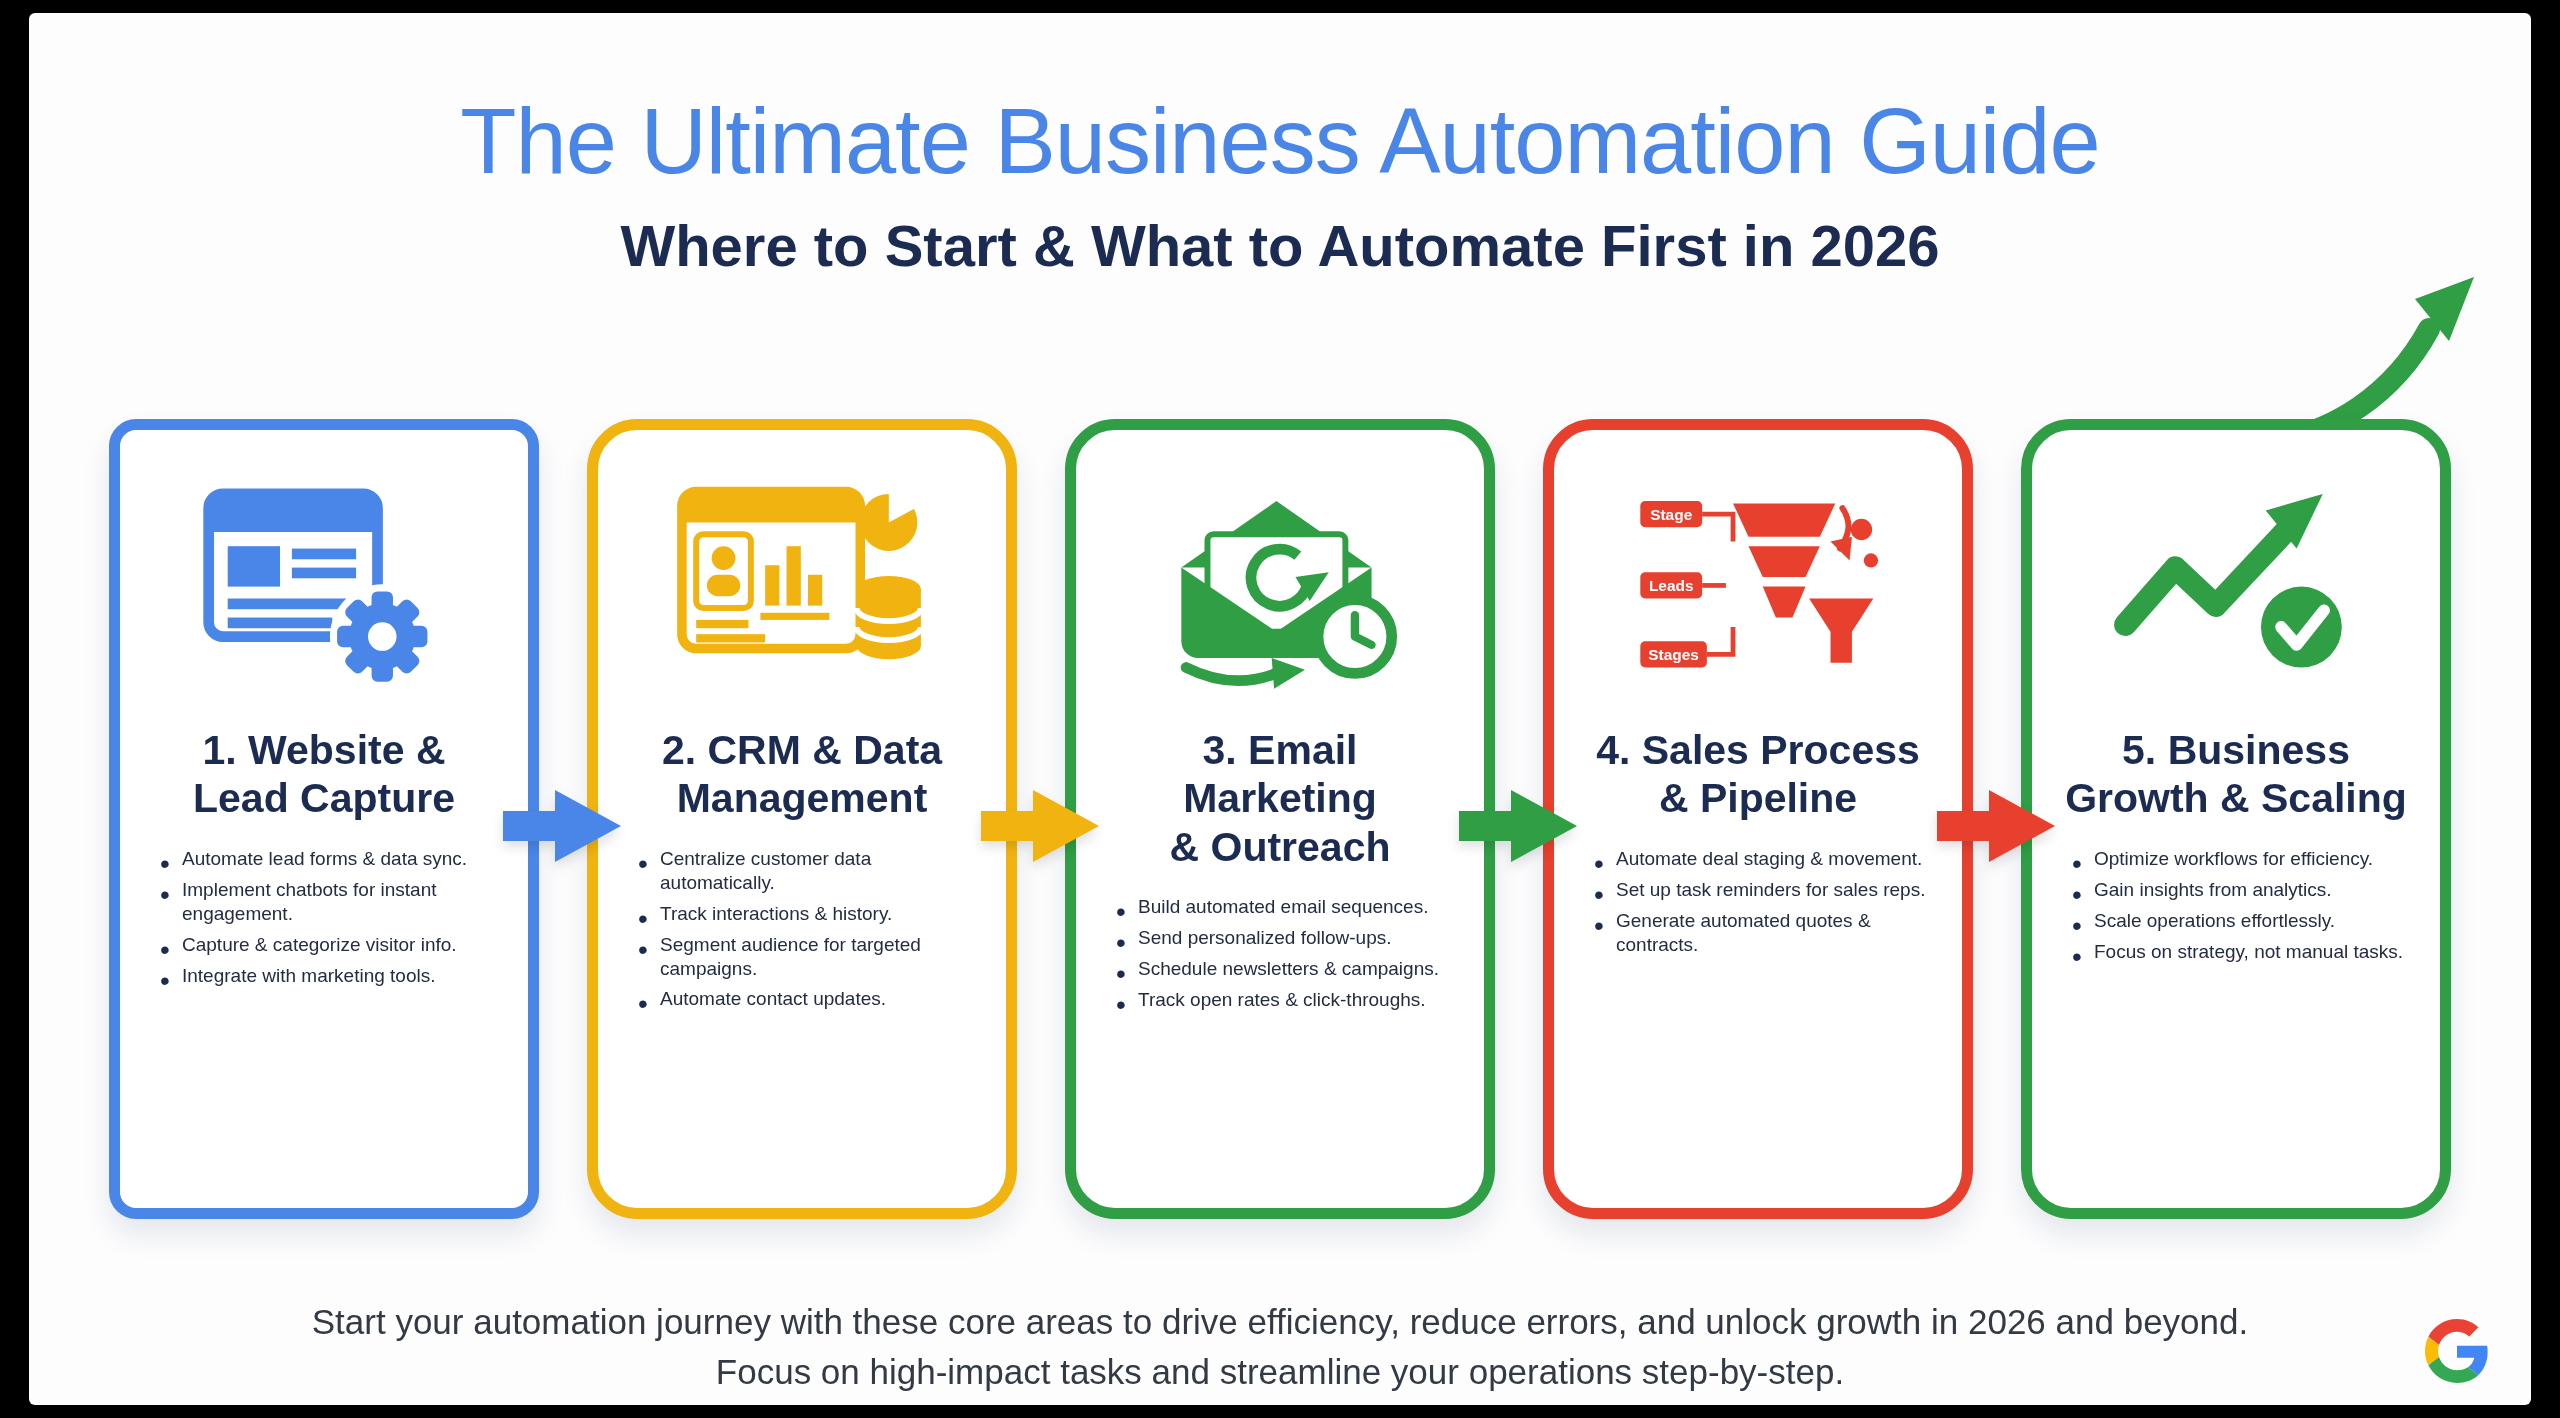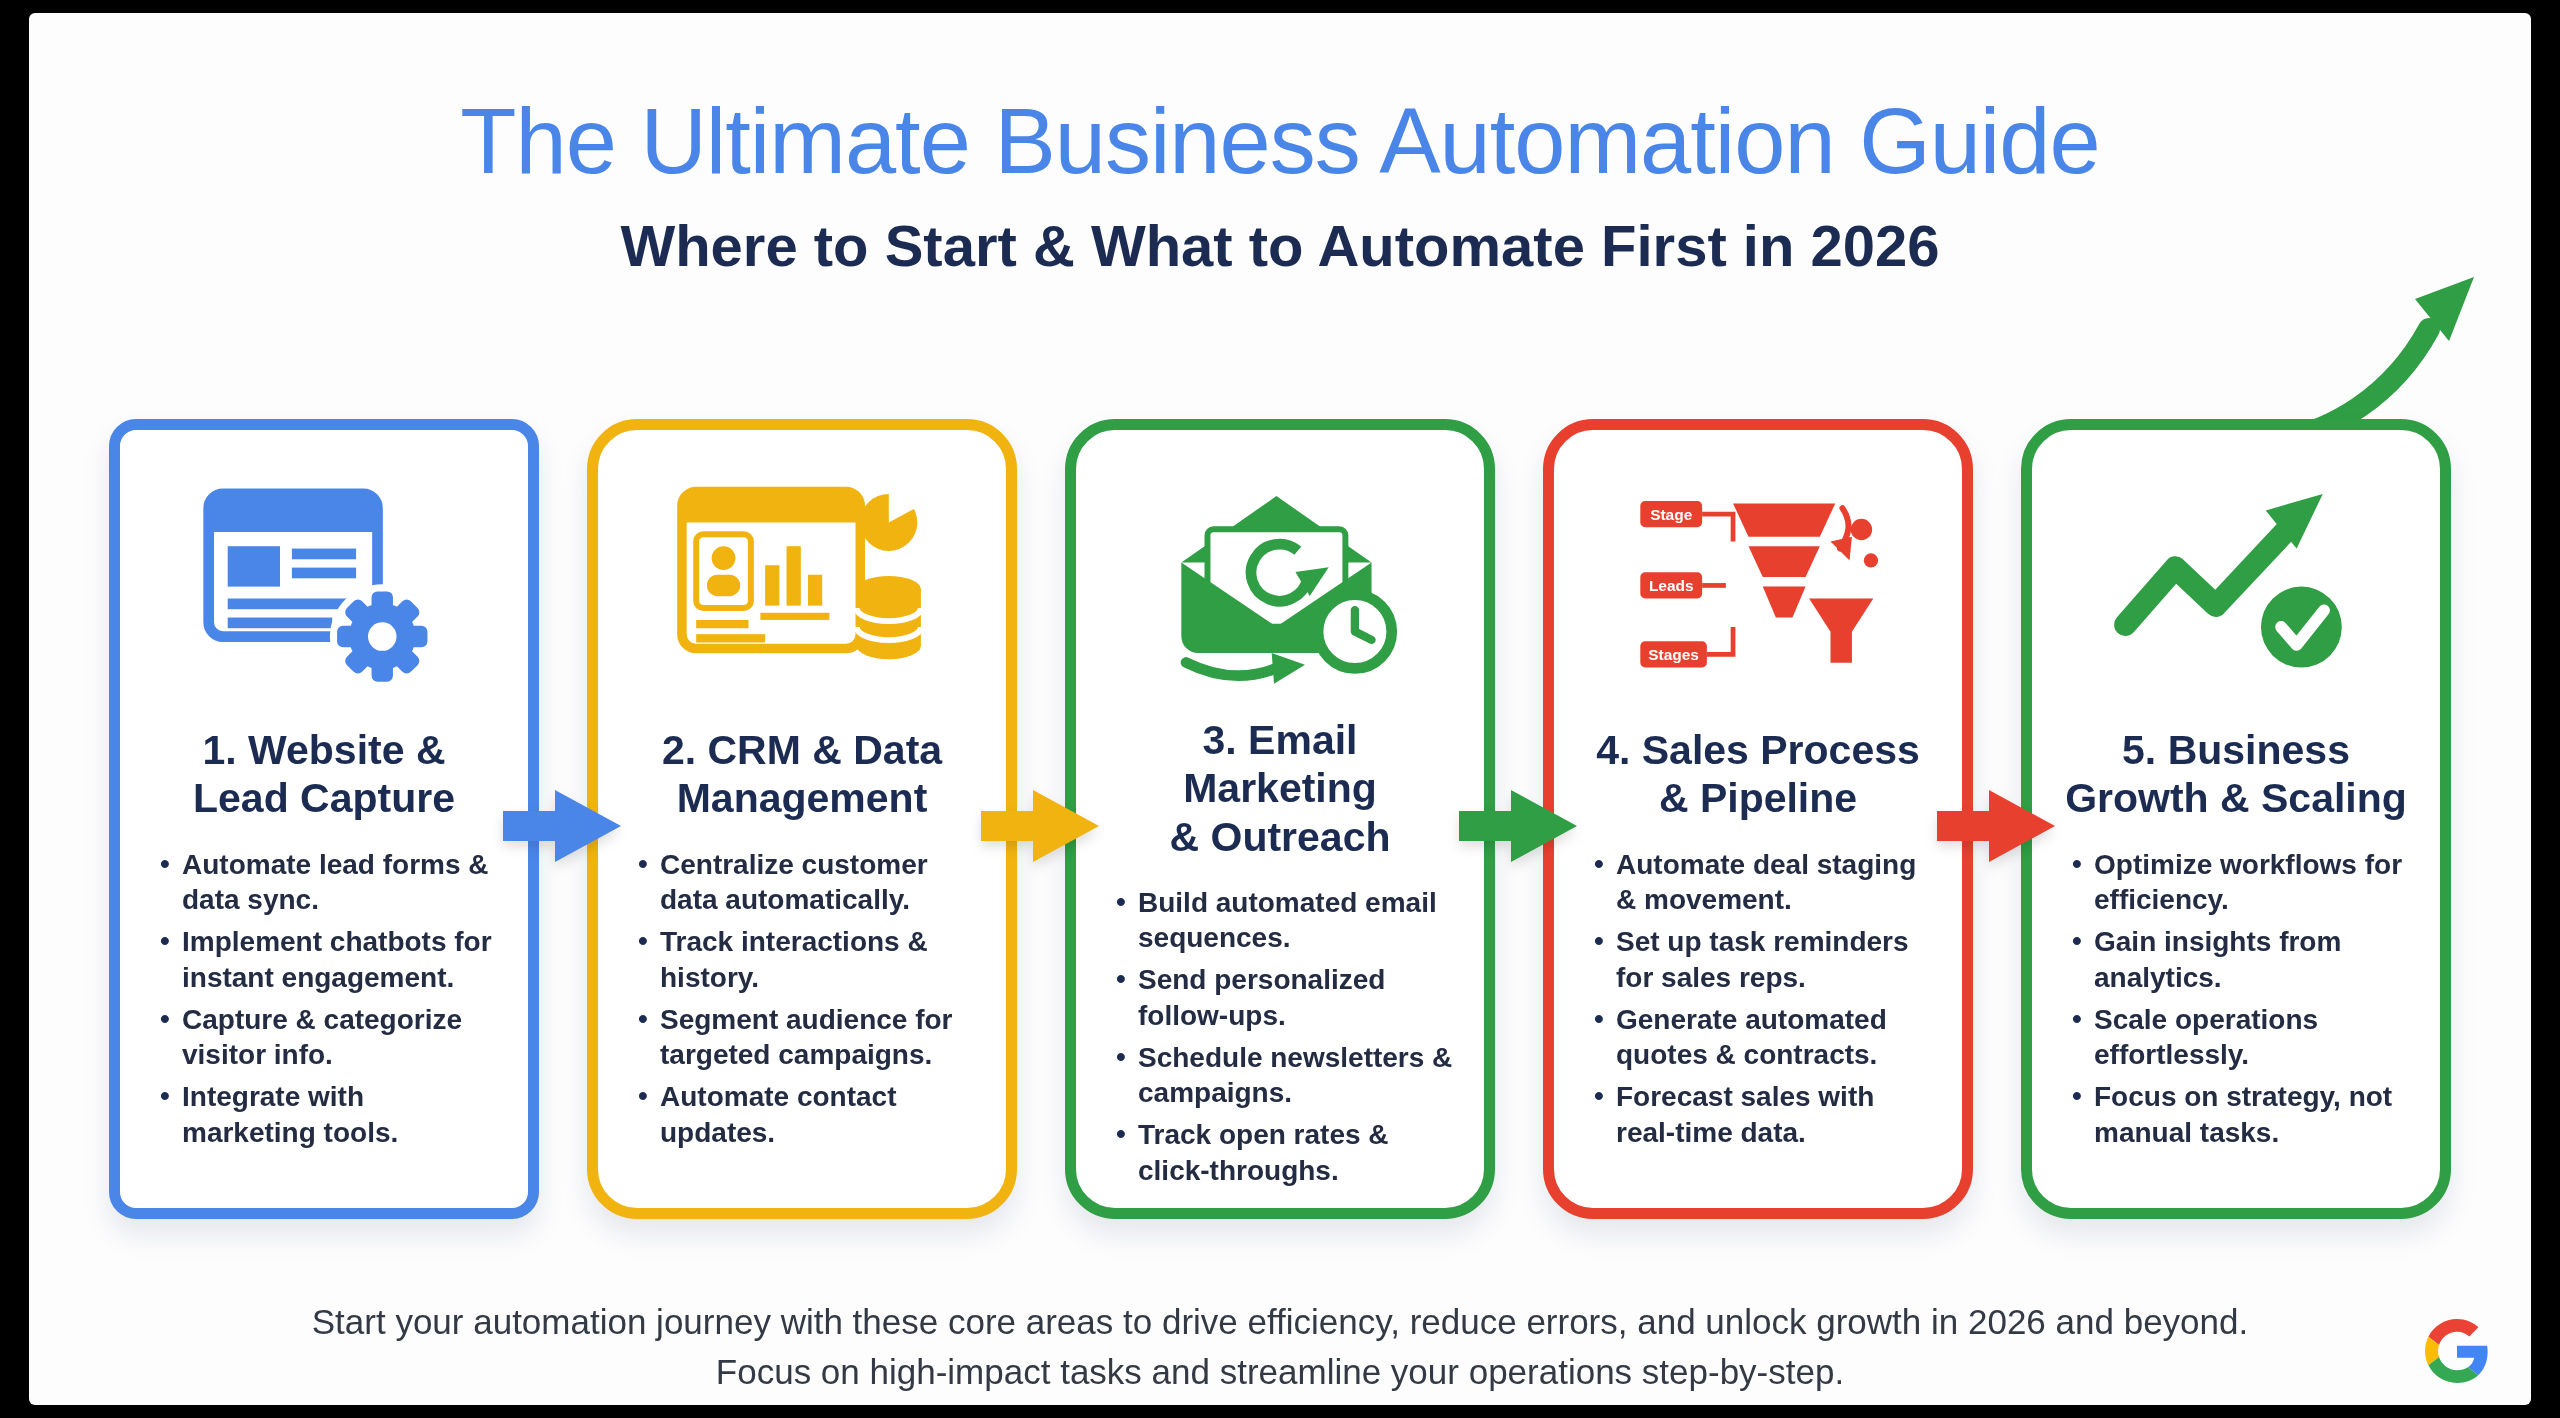"Automate lead forms & data" .bullets li { font-size: 28px -> 19px; font-weight: bold -> none }
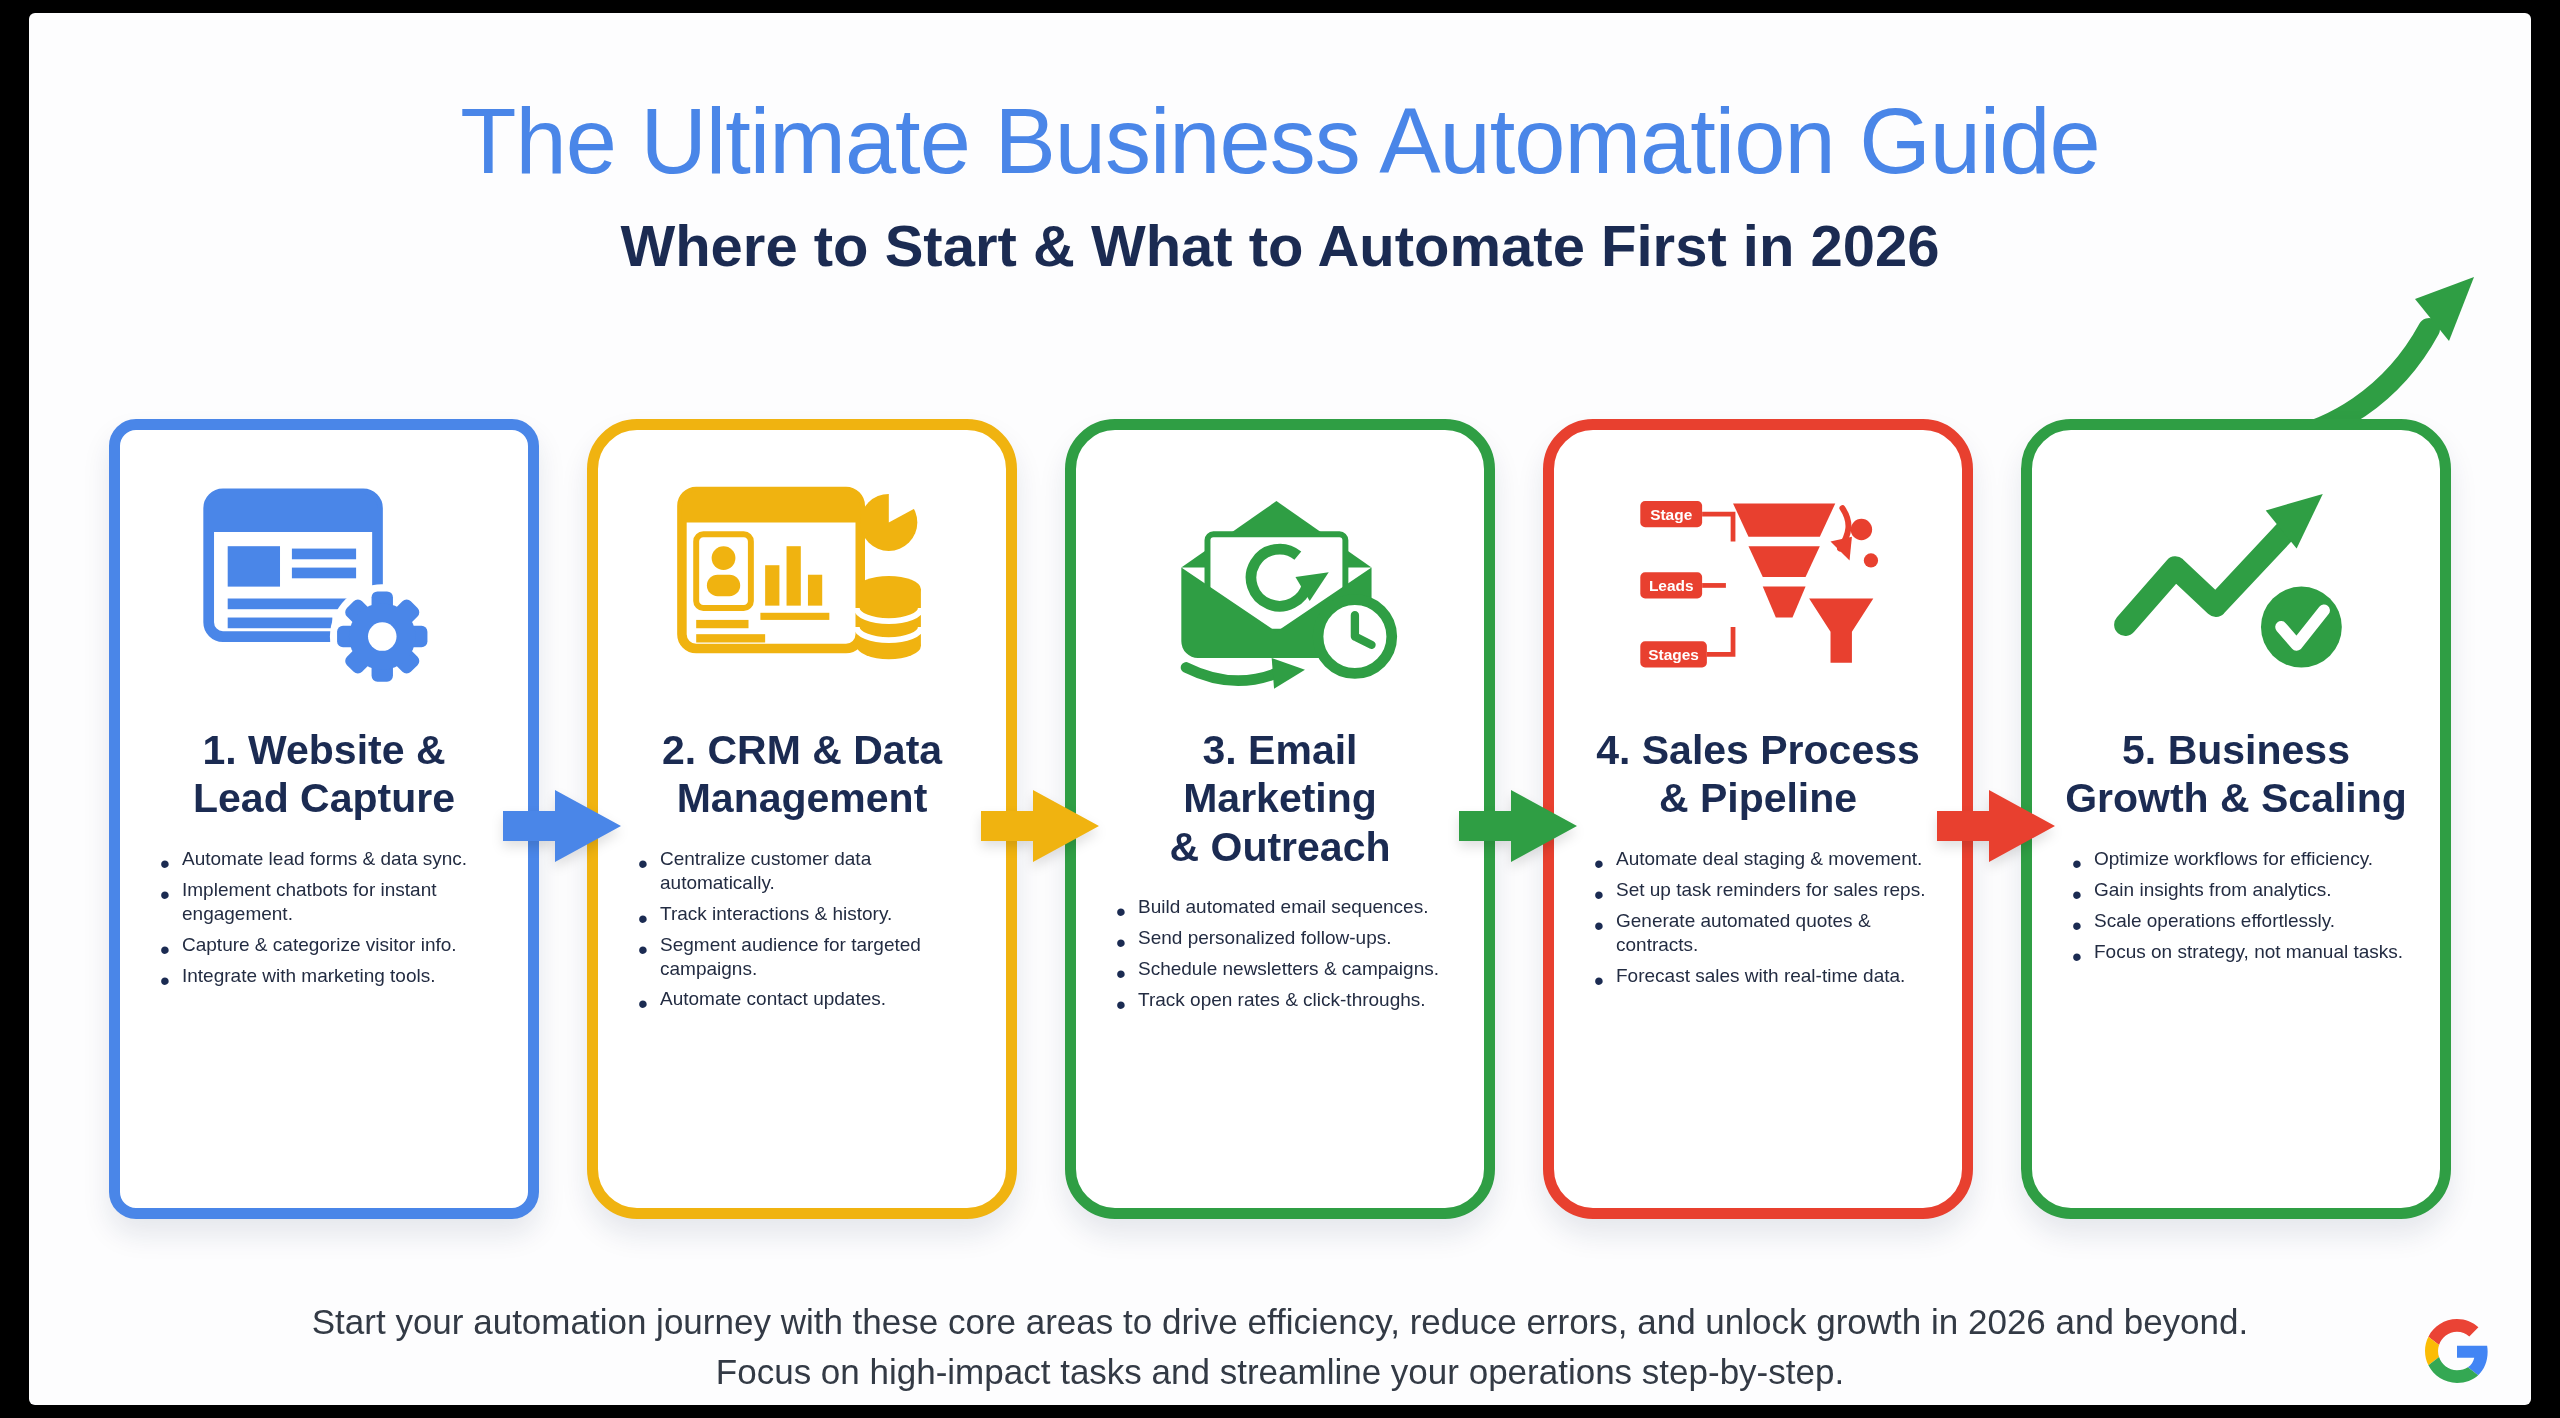"Forecast sales with real-time data." li { html: <li>Forecast sales with real-time data.</li> -> none }
